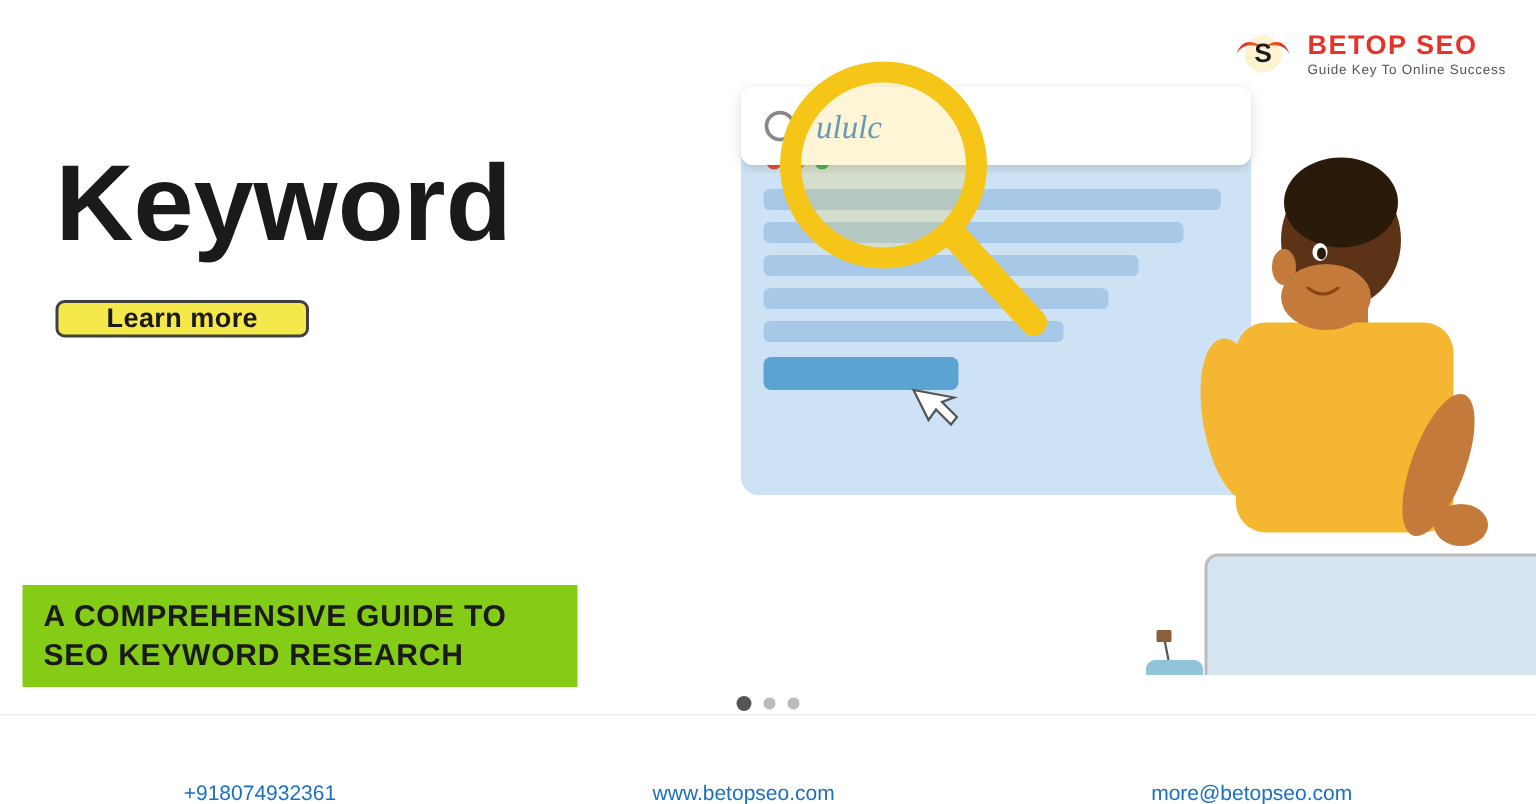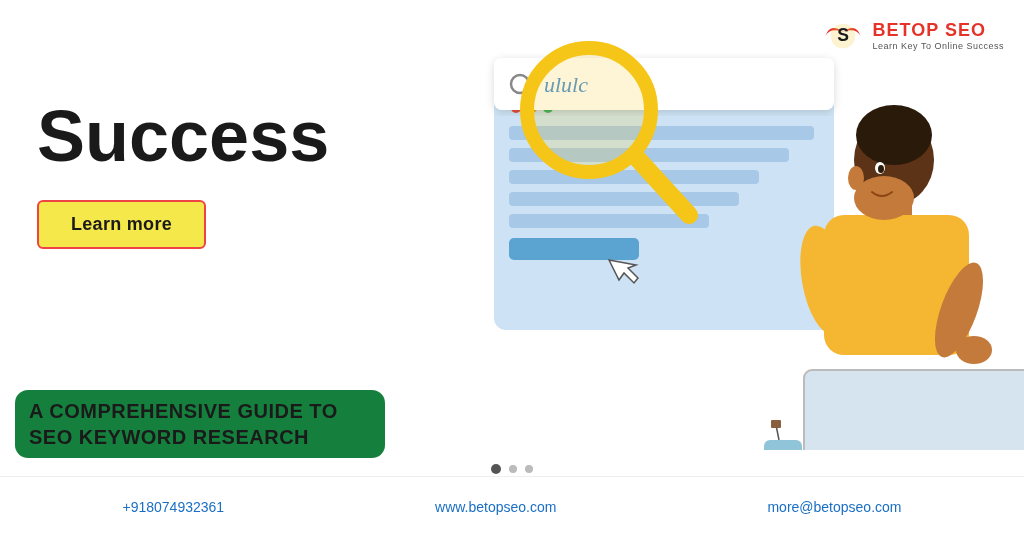"Learn Key To Online Success" span.logo-tagline { text: Learn -> Guide }
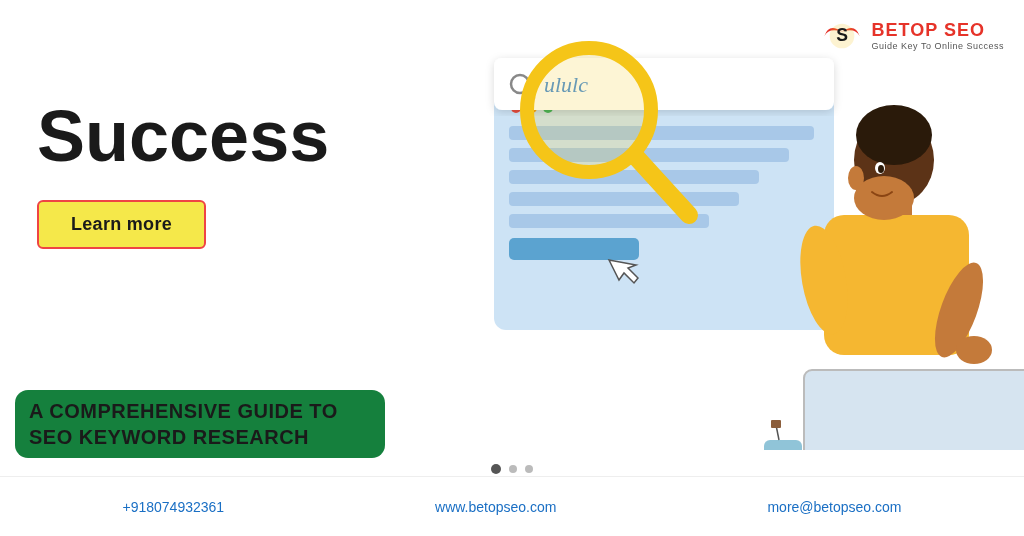"Success" span.heading-keyword { text: Success -> Keyword }
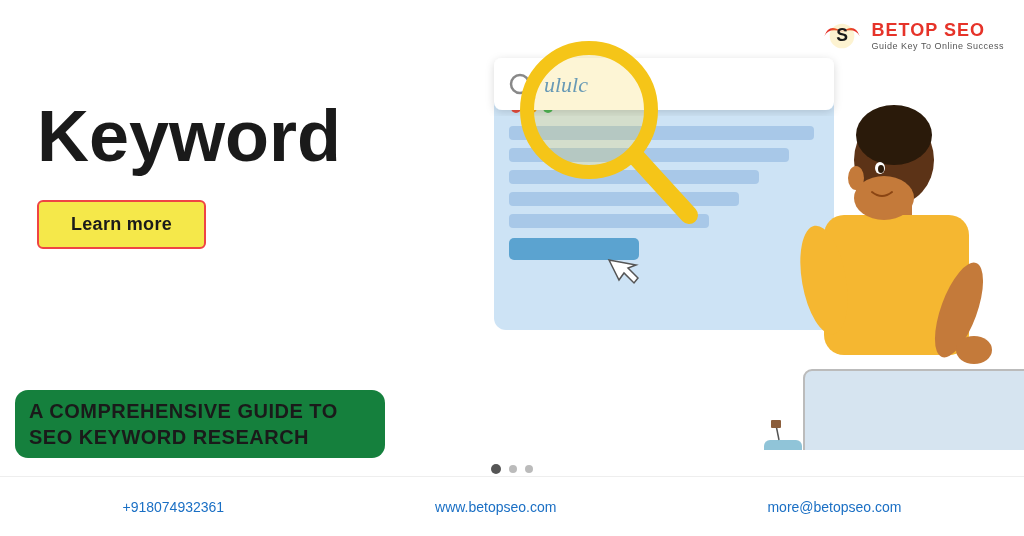"Learn more" .learn-more-btn { border: 2px solid #ef4444 -> 2px solid #404040; padding: 12px 32px -> 0 32px }
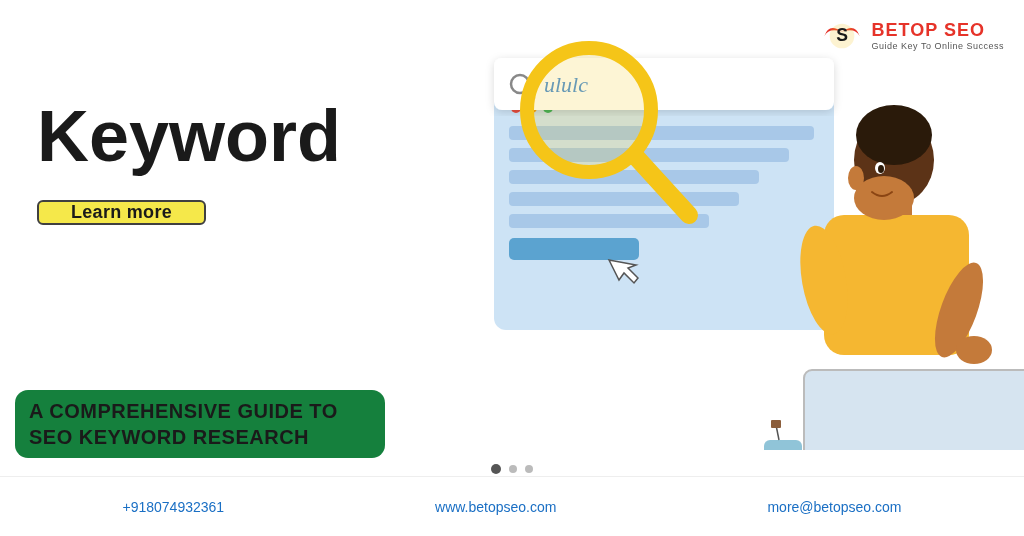"A COMPREHENSIVE GUIDE TO SEO" .bottom-headline { background: #15803d -> #84cc16; border-radius: 13px -> none }
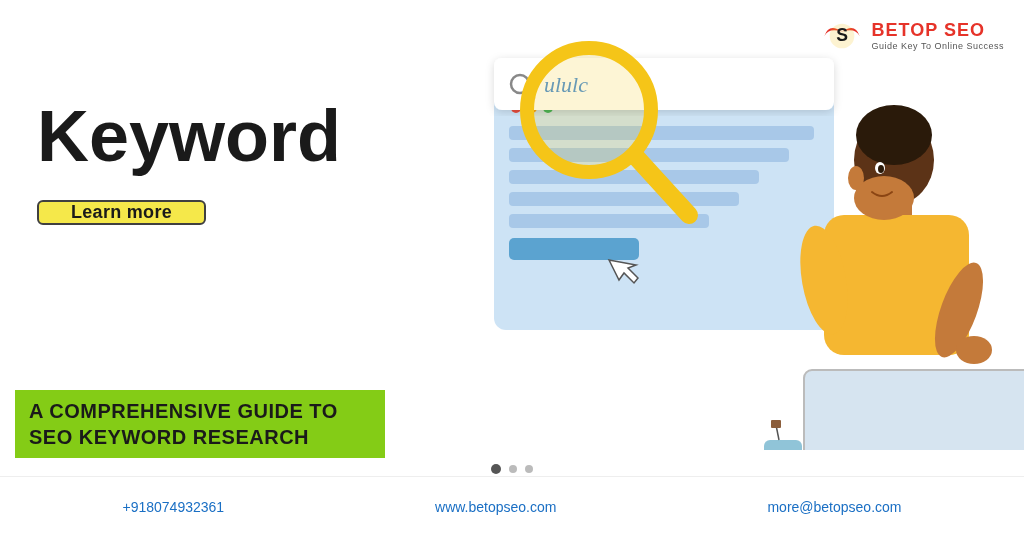"+918074932361" .footer { align-items: center -> flex-end }
